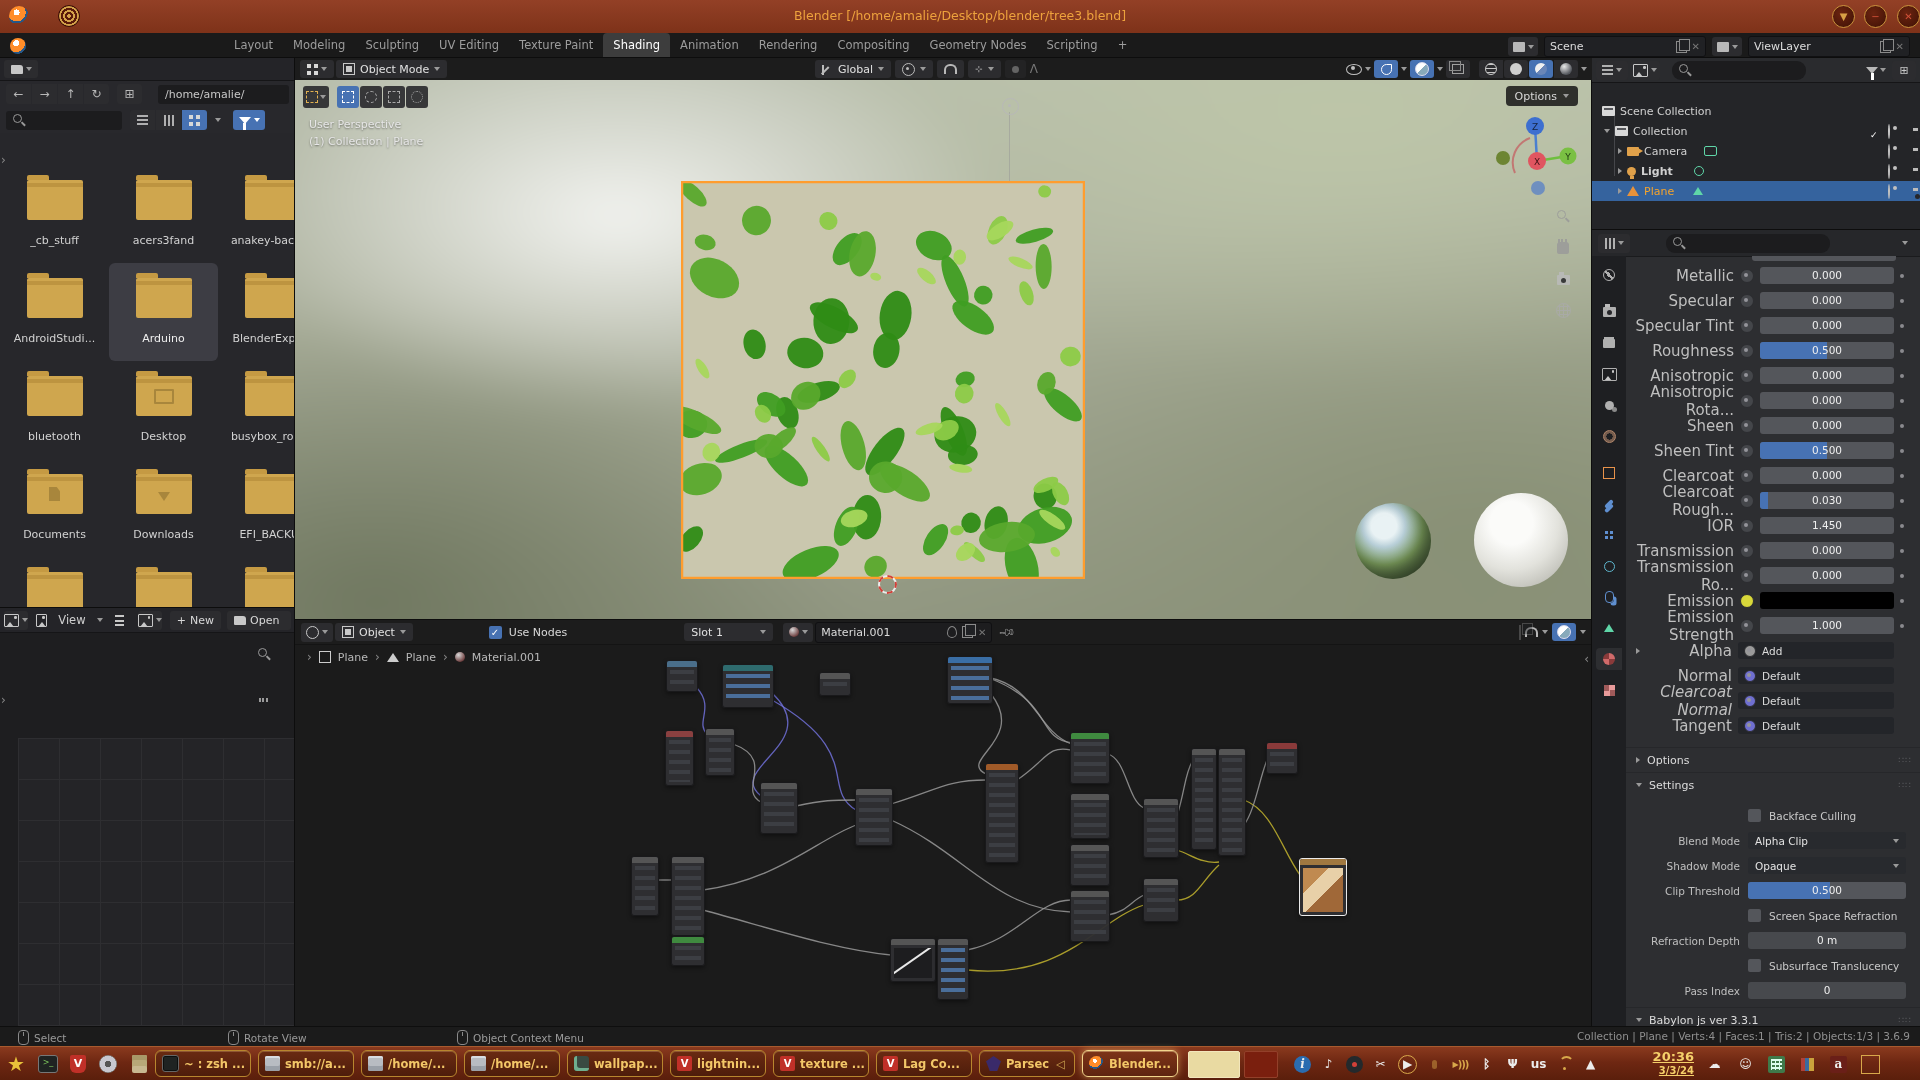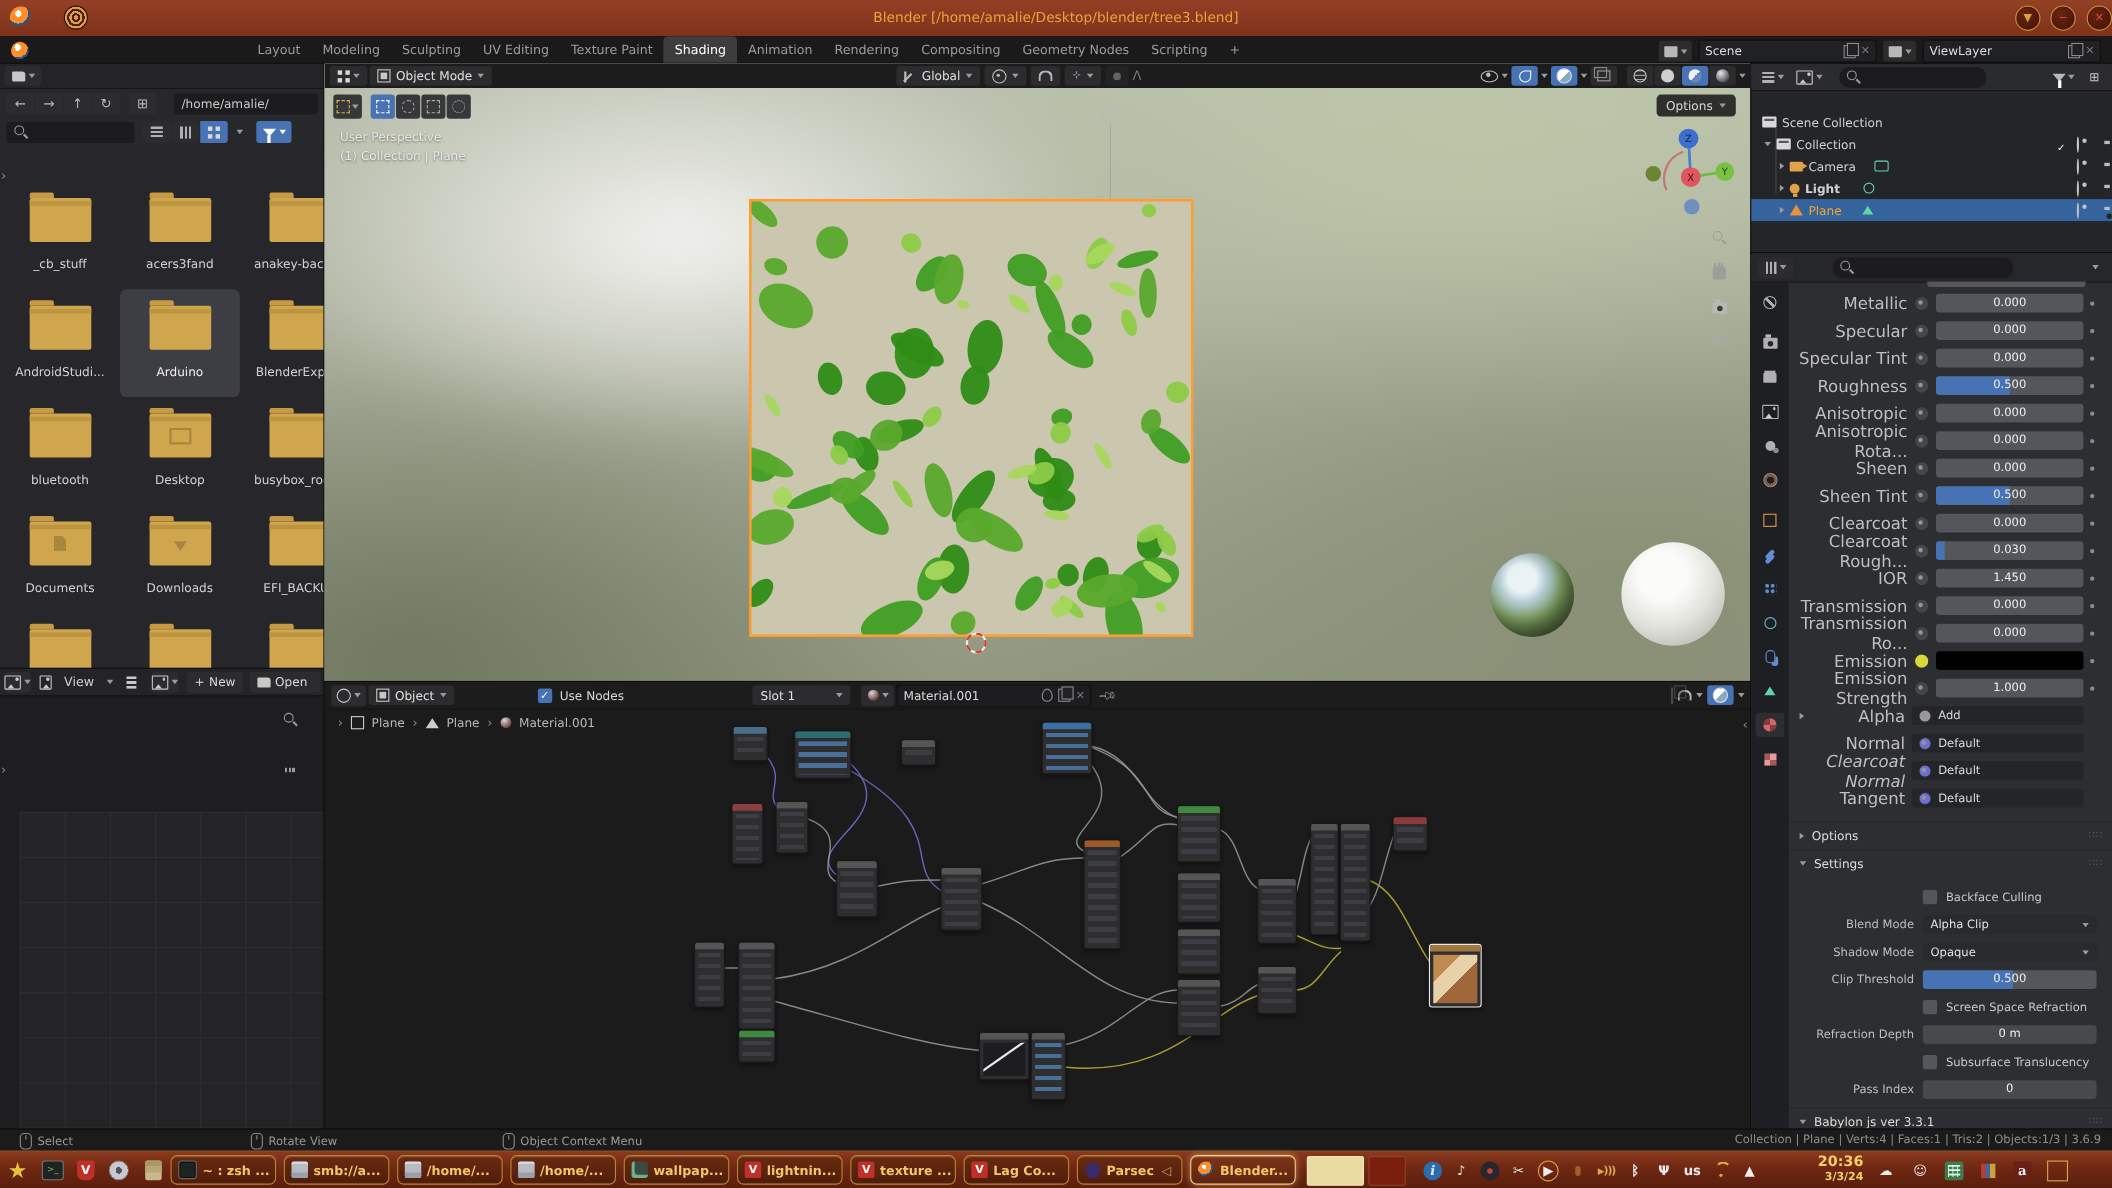"20:36" div { text-decoration: none -> underline }
